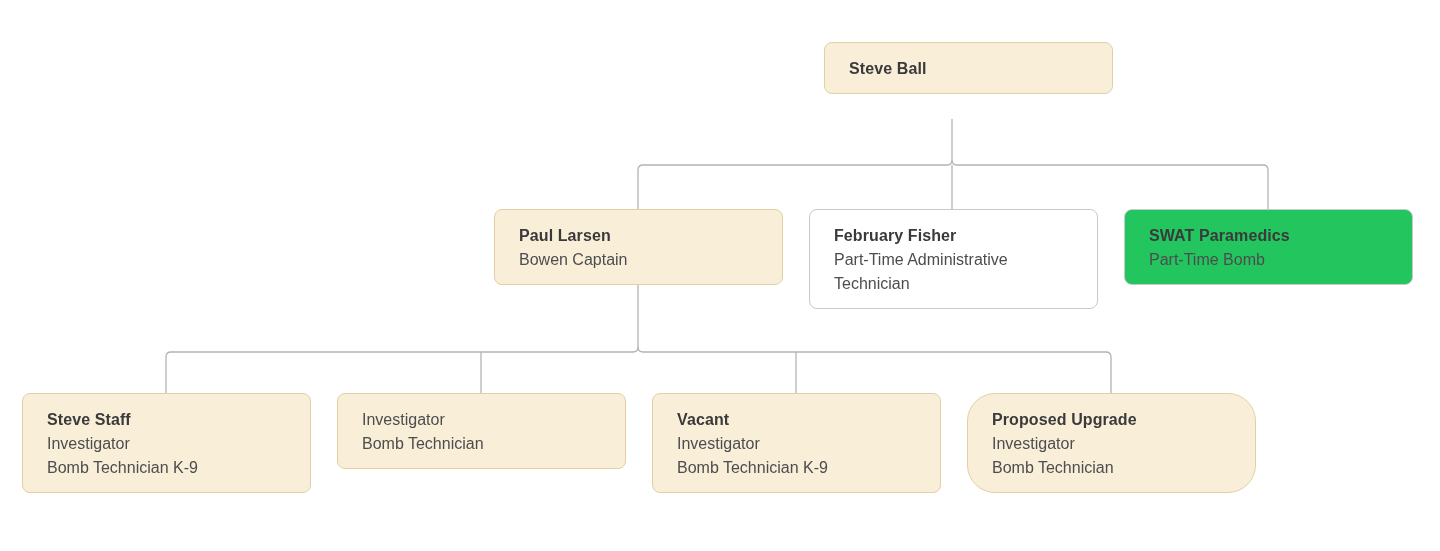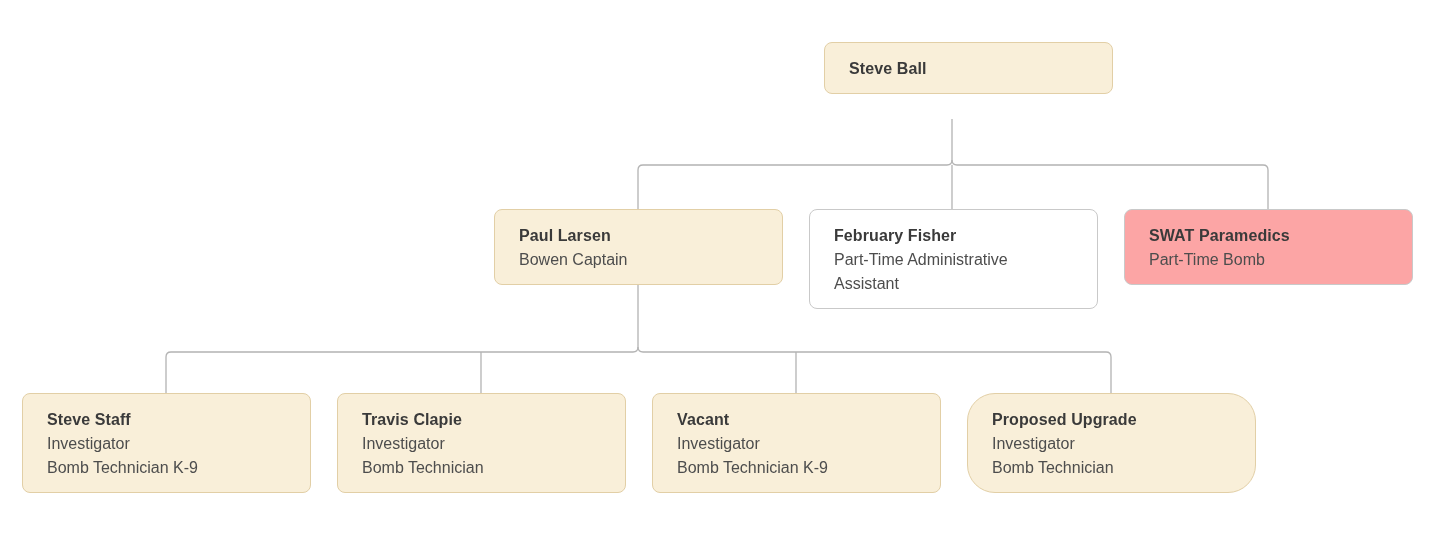"SWAT Paramedics" .node--muted { background: #fca5a5 -> #22c55e }
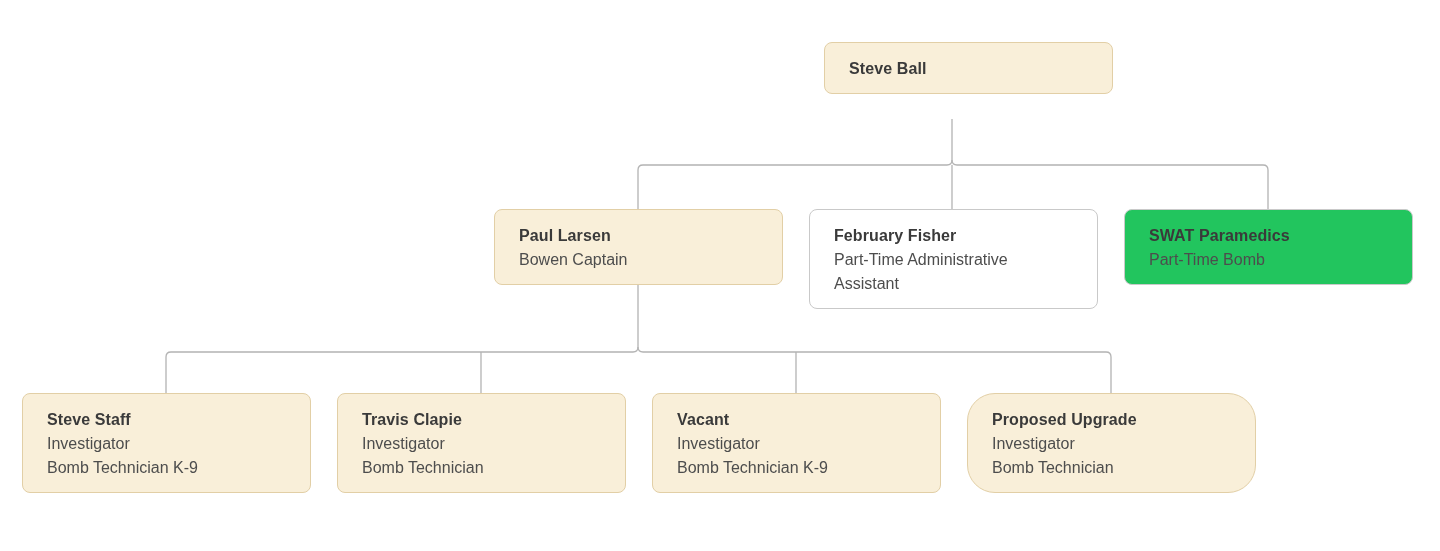"Part-Time Administrative Assistant" div.node-role { text: Assistant -> Technician }
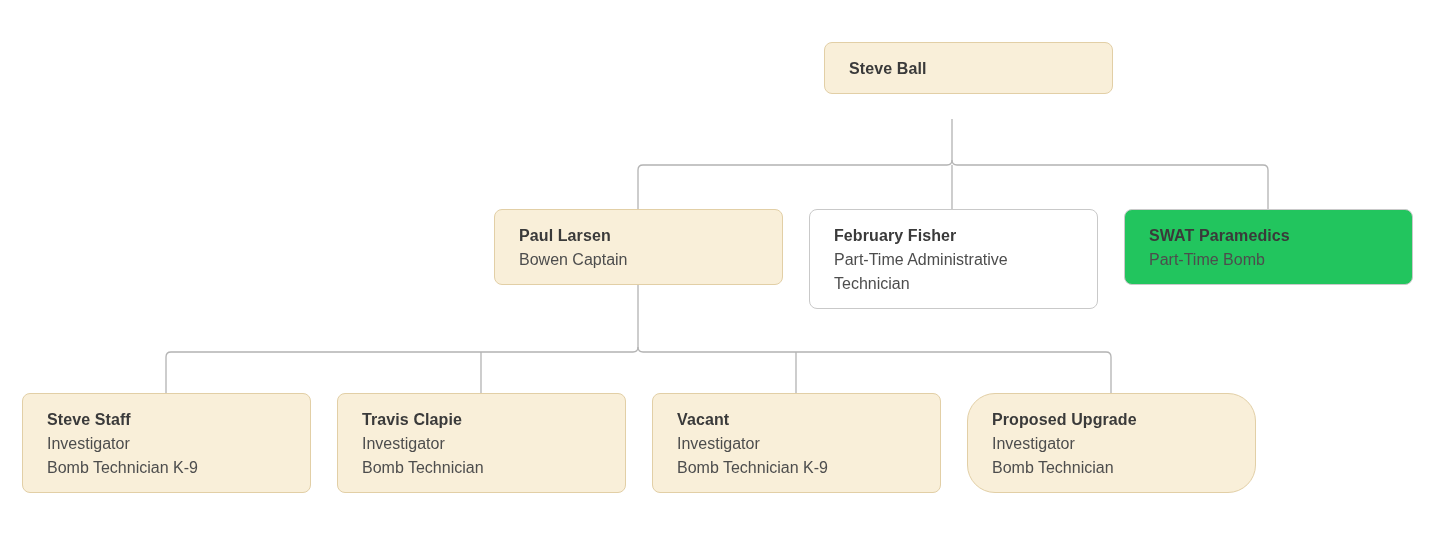"Travis Clapie" div.node-name { html: <div>Travis Clapie</div> -> none }
